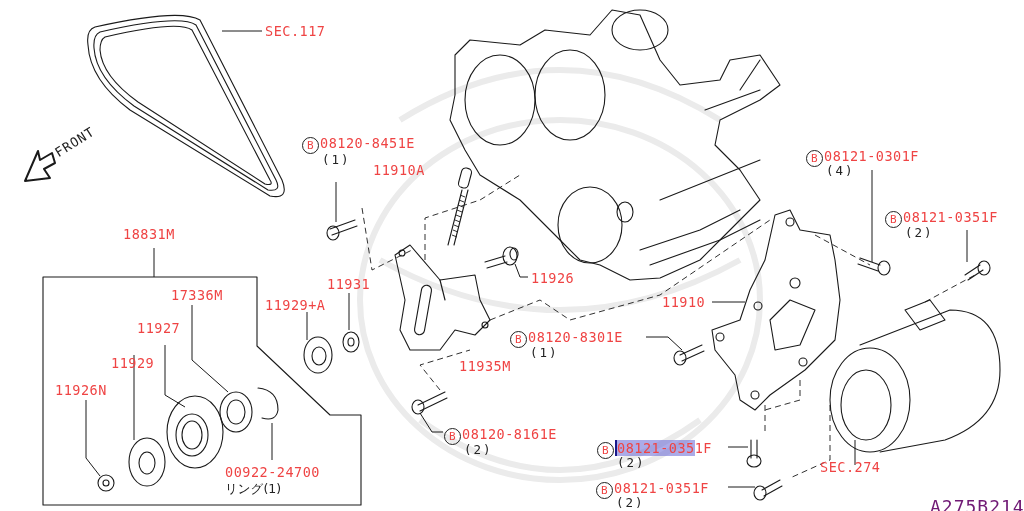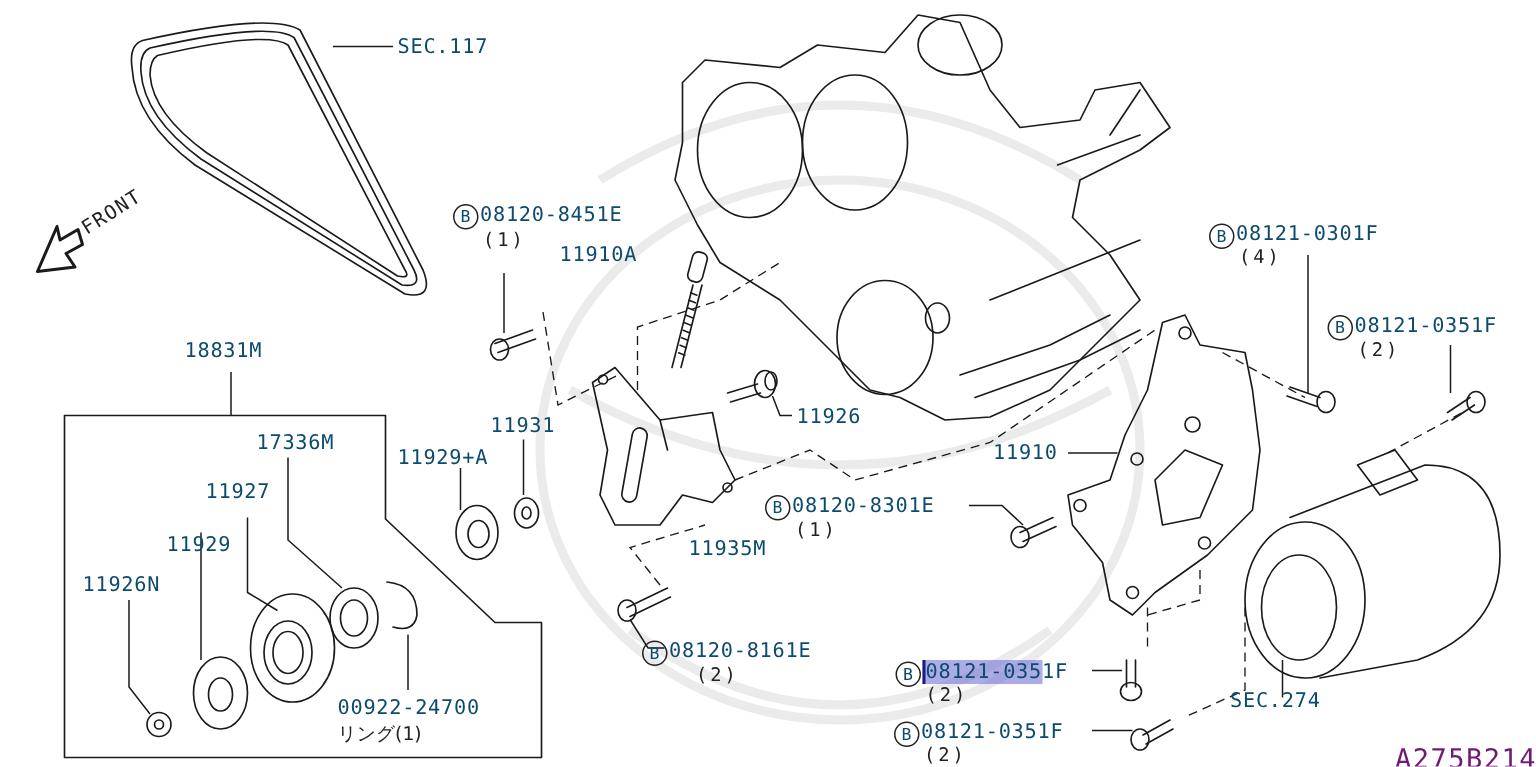"SEC.117" .label { color: #0c4a6e -> #ef4444 }
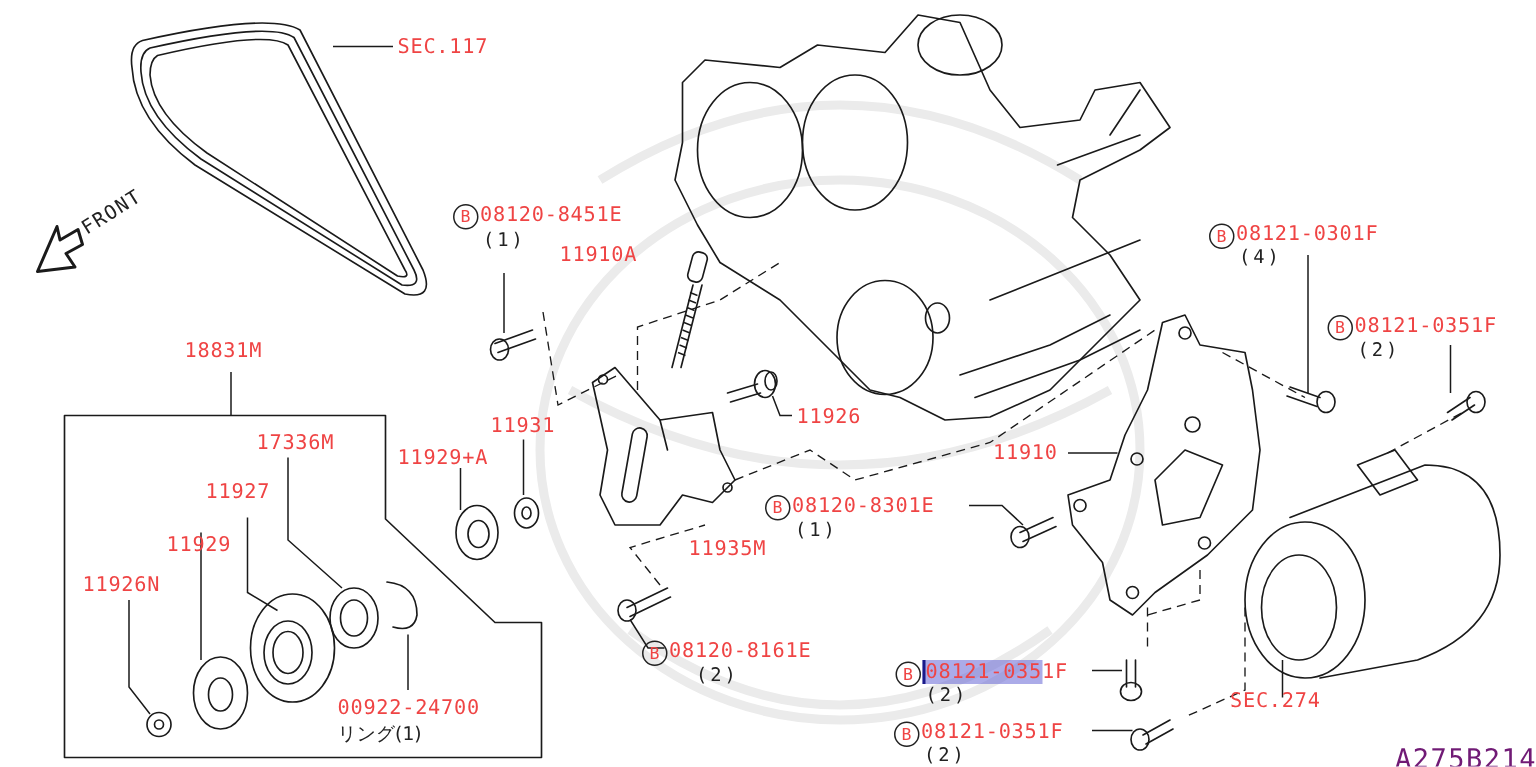"B 08120-8161E" div.label { left: 428px -> 444px }
